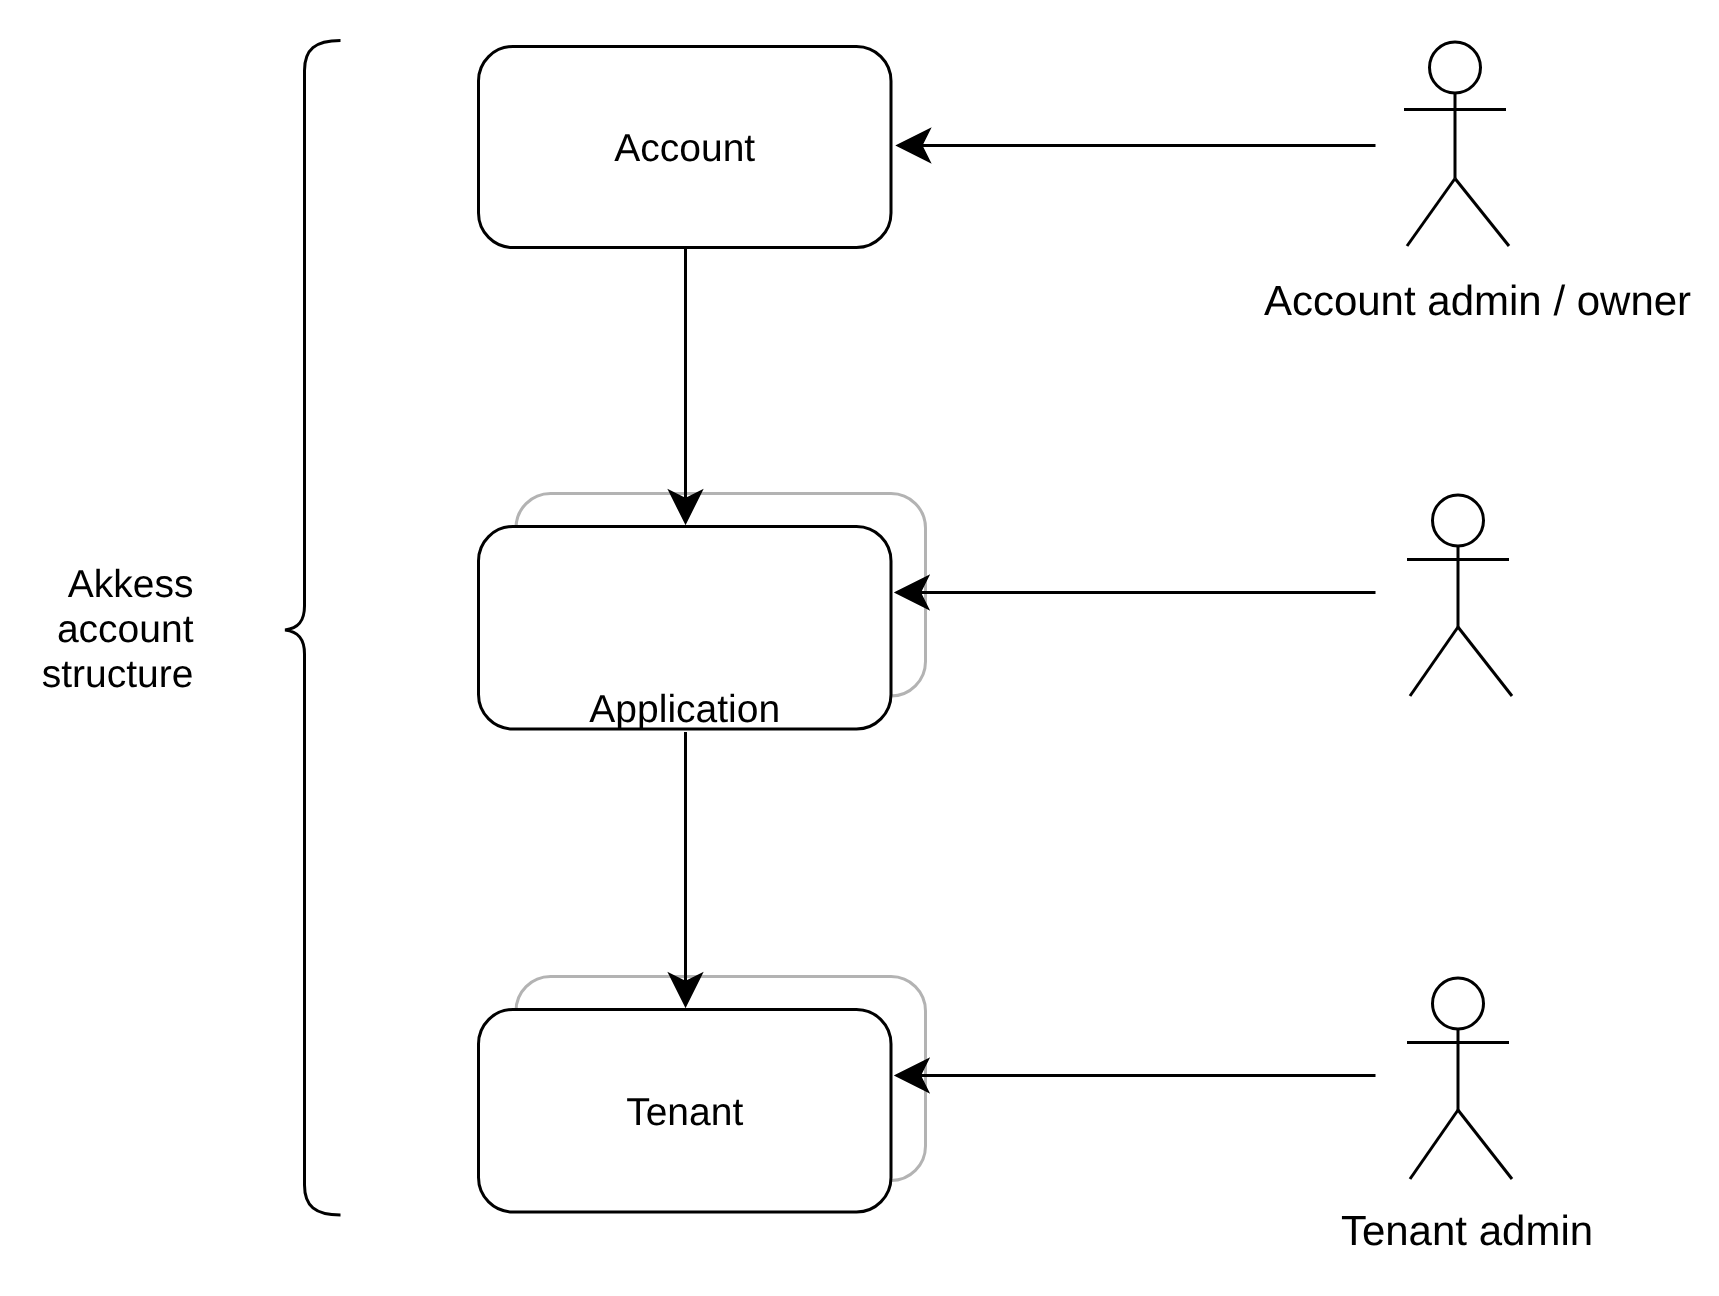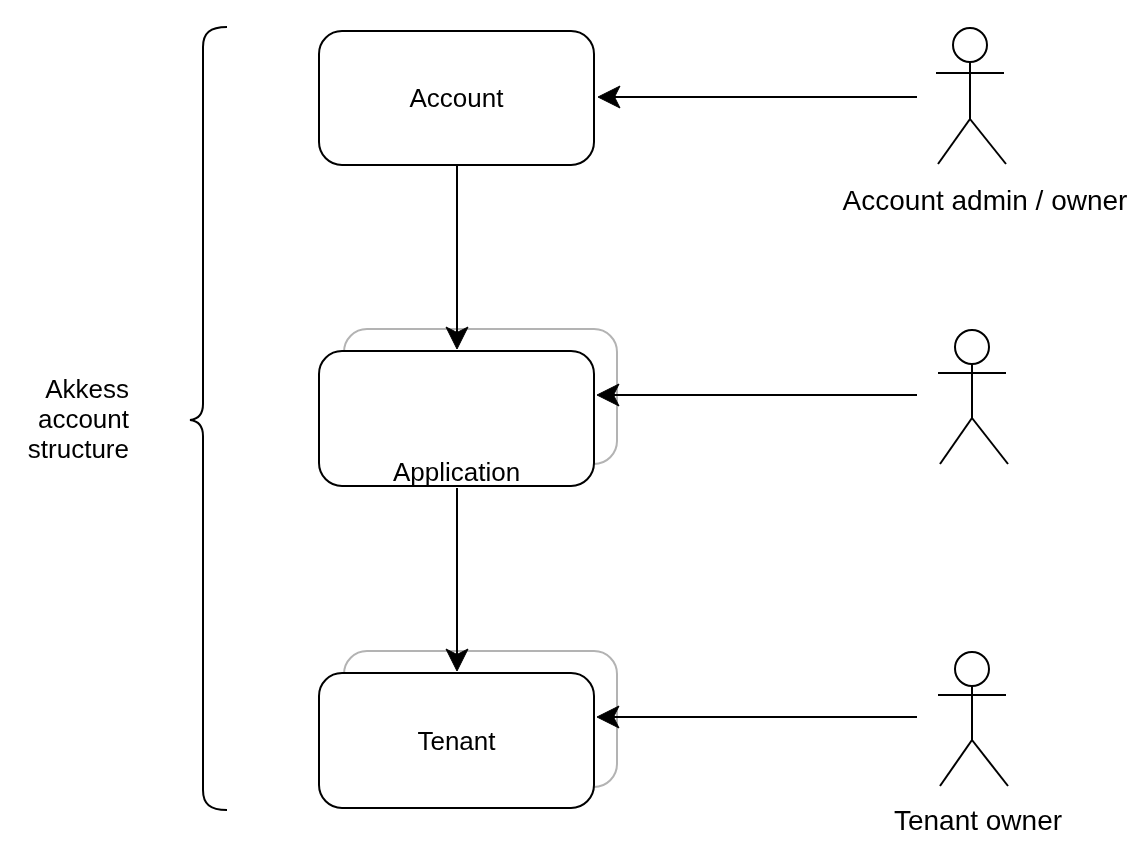"Tenant owner" div.actor-label { text: owner -> admin }
